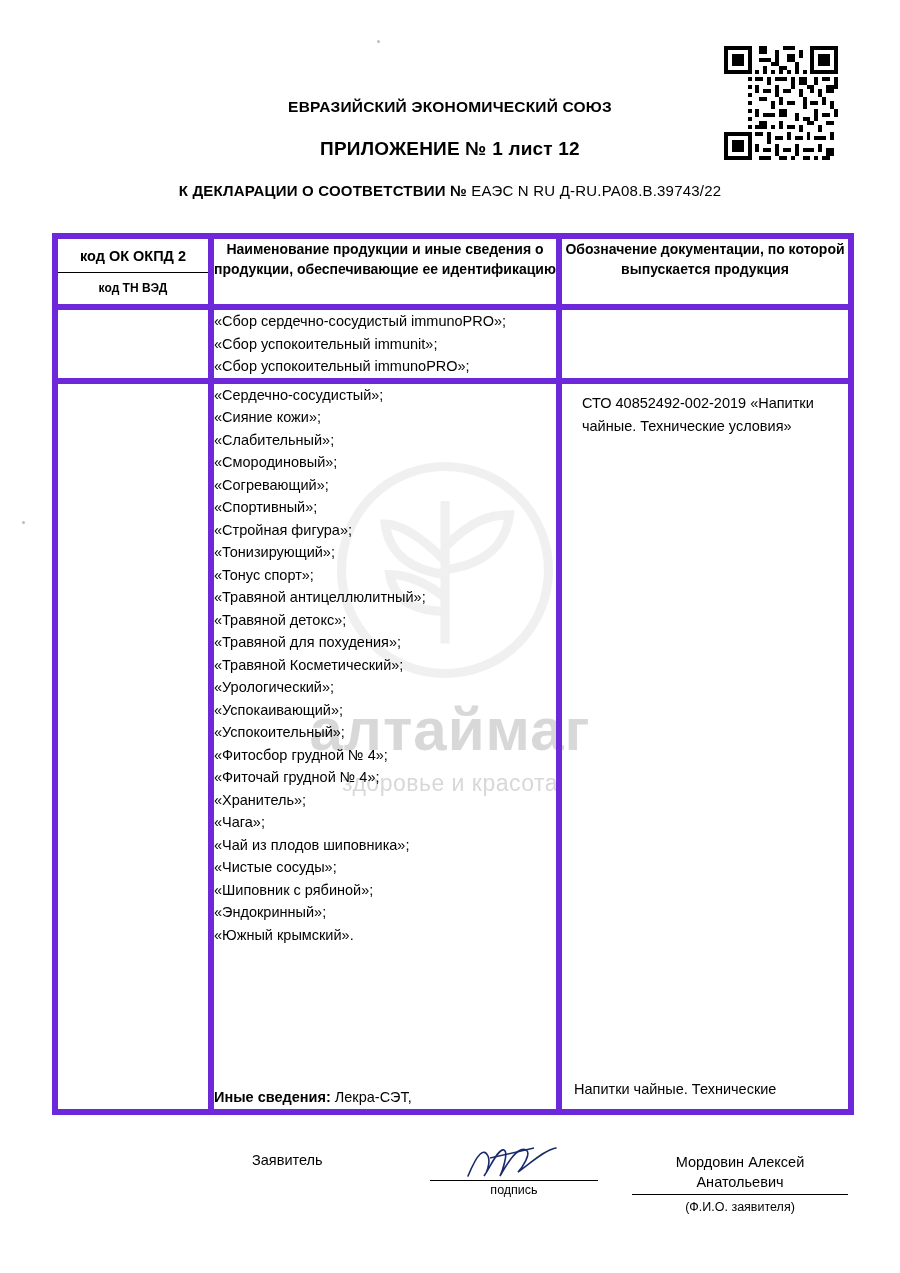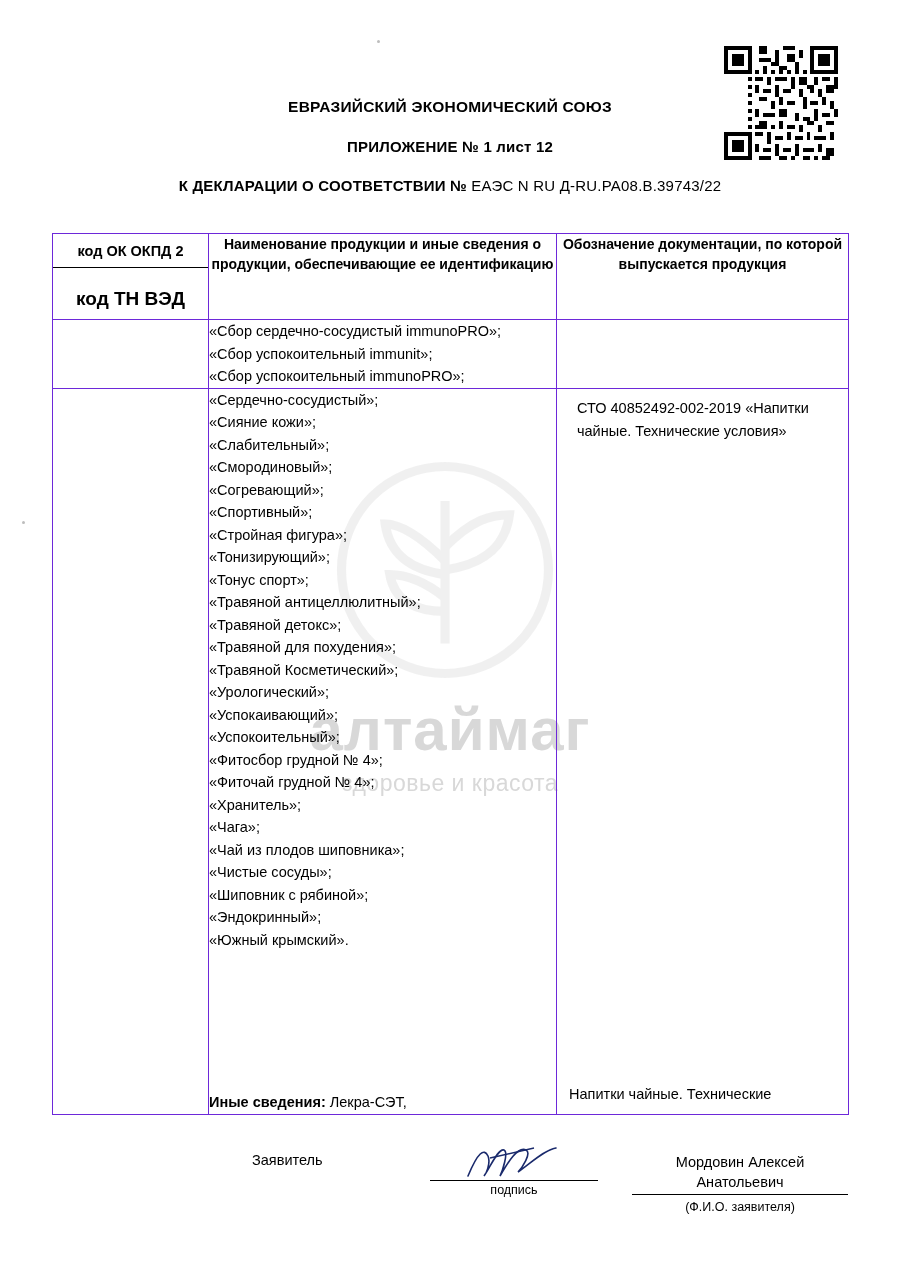"ПРИЛОЖЕНИЕ № 1 лист 12" .header .line.l2 { font-size: 15px -> 19px }
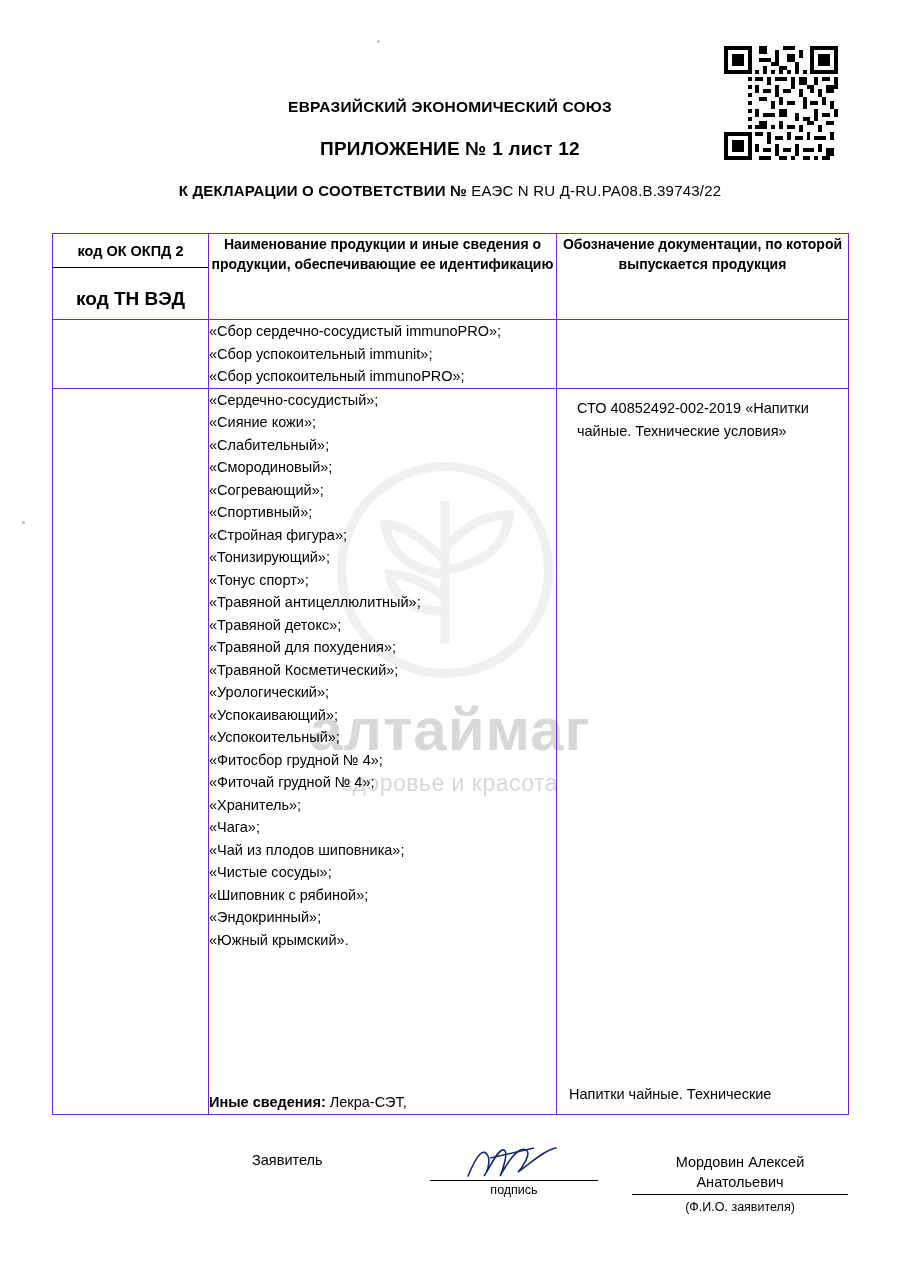"код ОК ОКПД 2" .tbl td { border: 1px solid #6d28d9 -> 6px solid #6d28d9 }
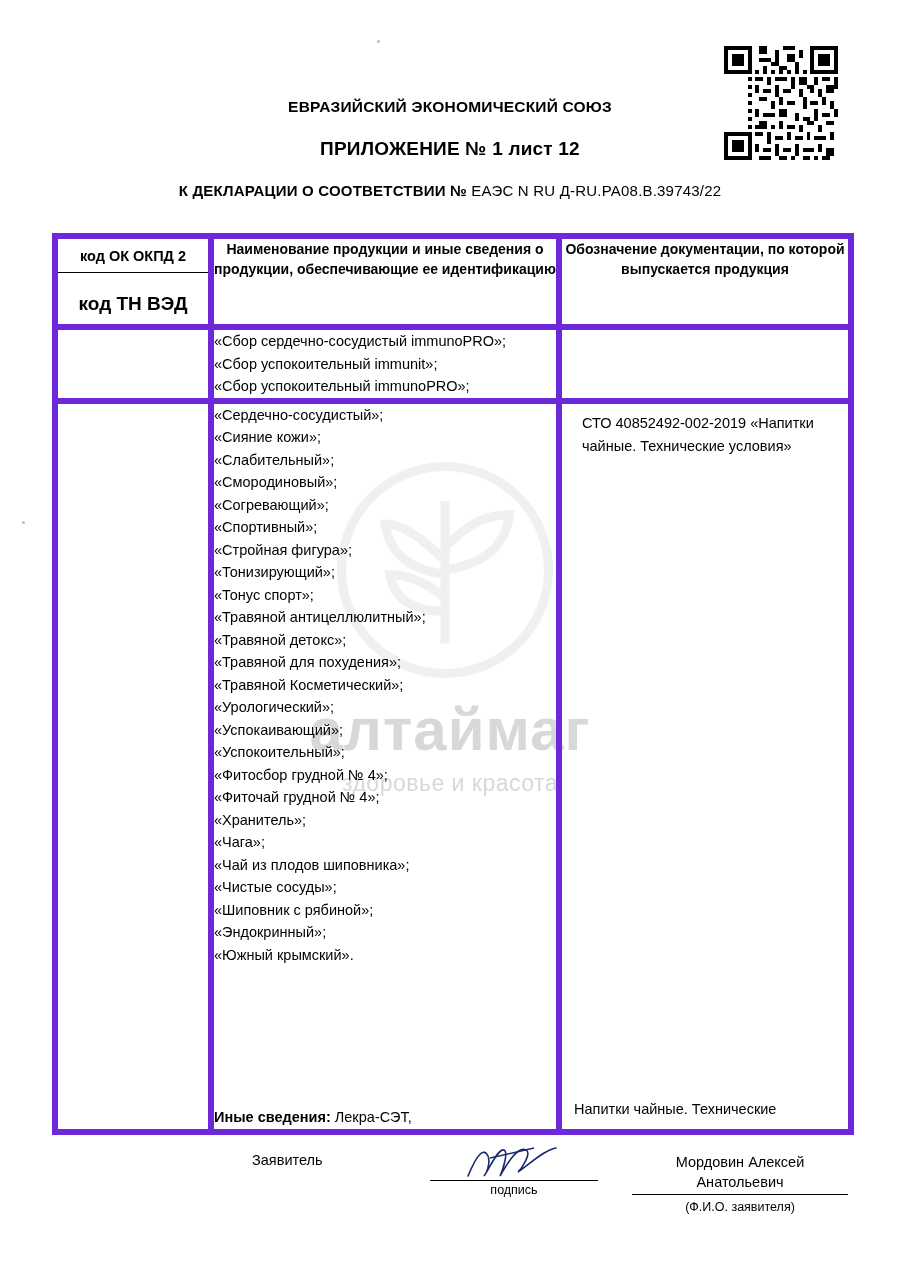"код ТН ВЭД" .hdr-sub-bot { font-size: 19px -> 12px; margin-top: 12px -> none }
